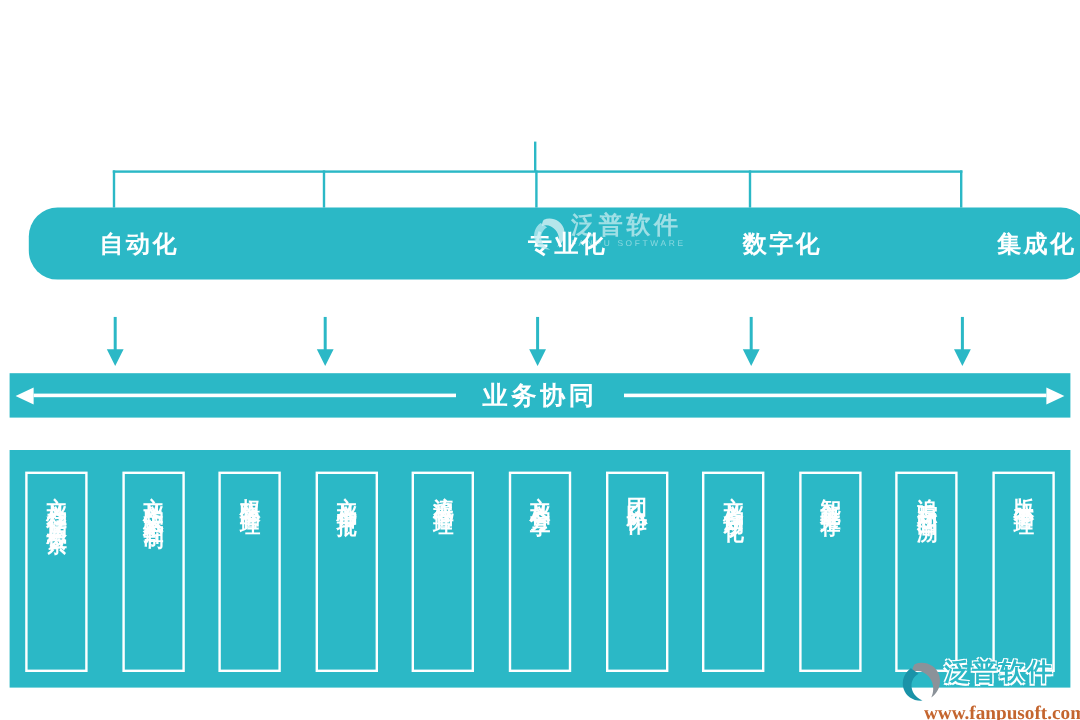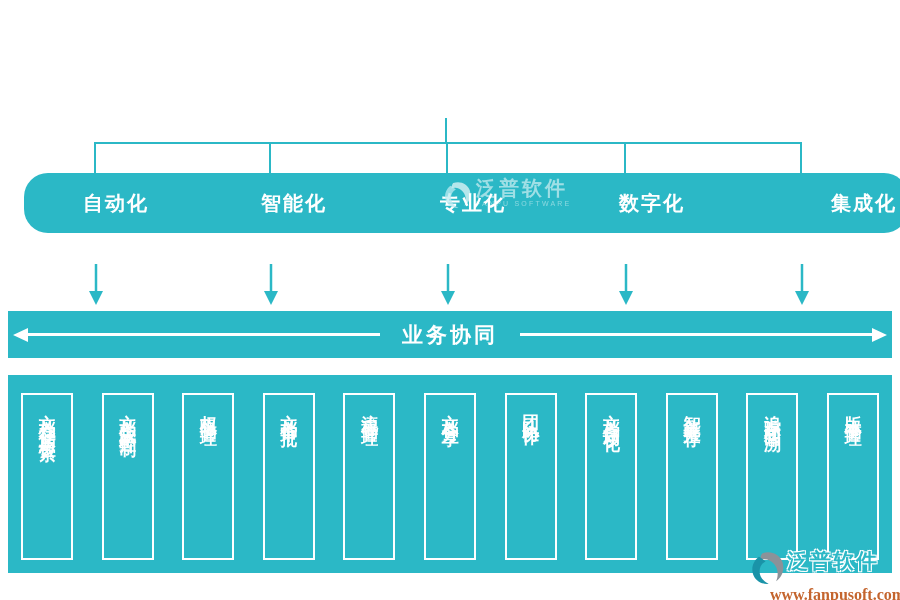"智能化" span.cat-label { html: <span>智能化</span> -> none }
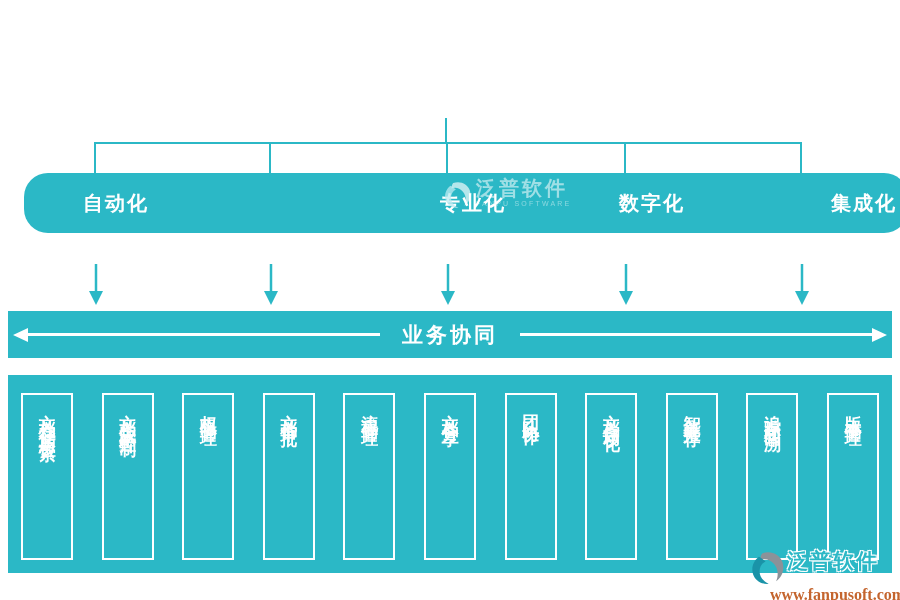"业务协同" .collab-bar { height: 47px -> 37px }
